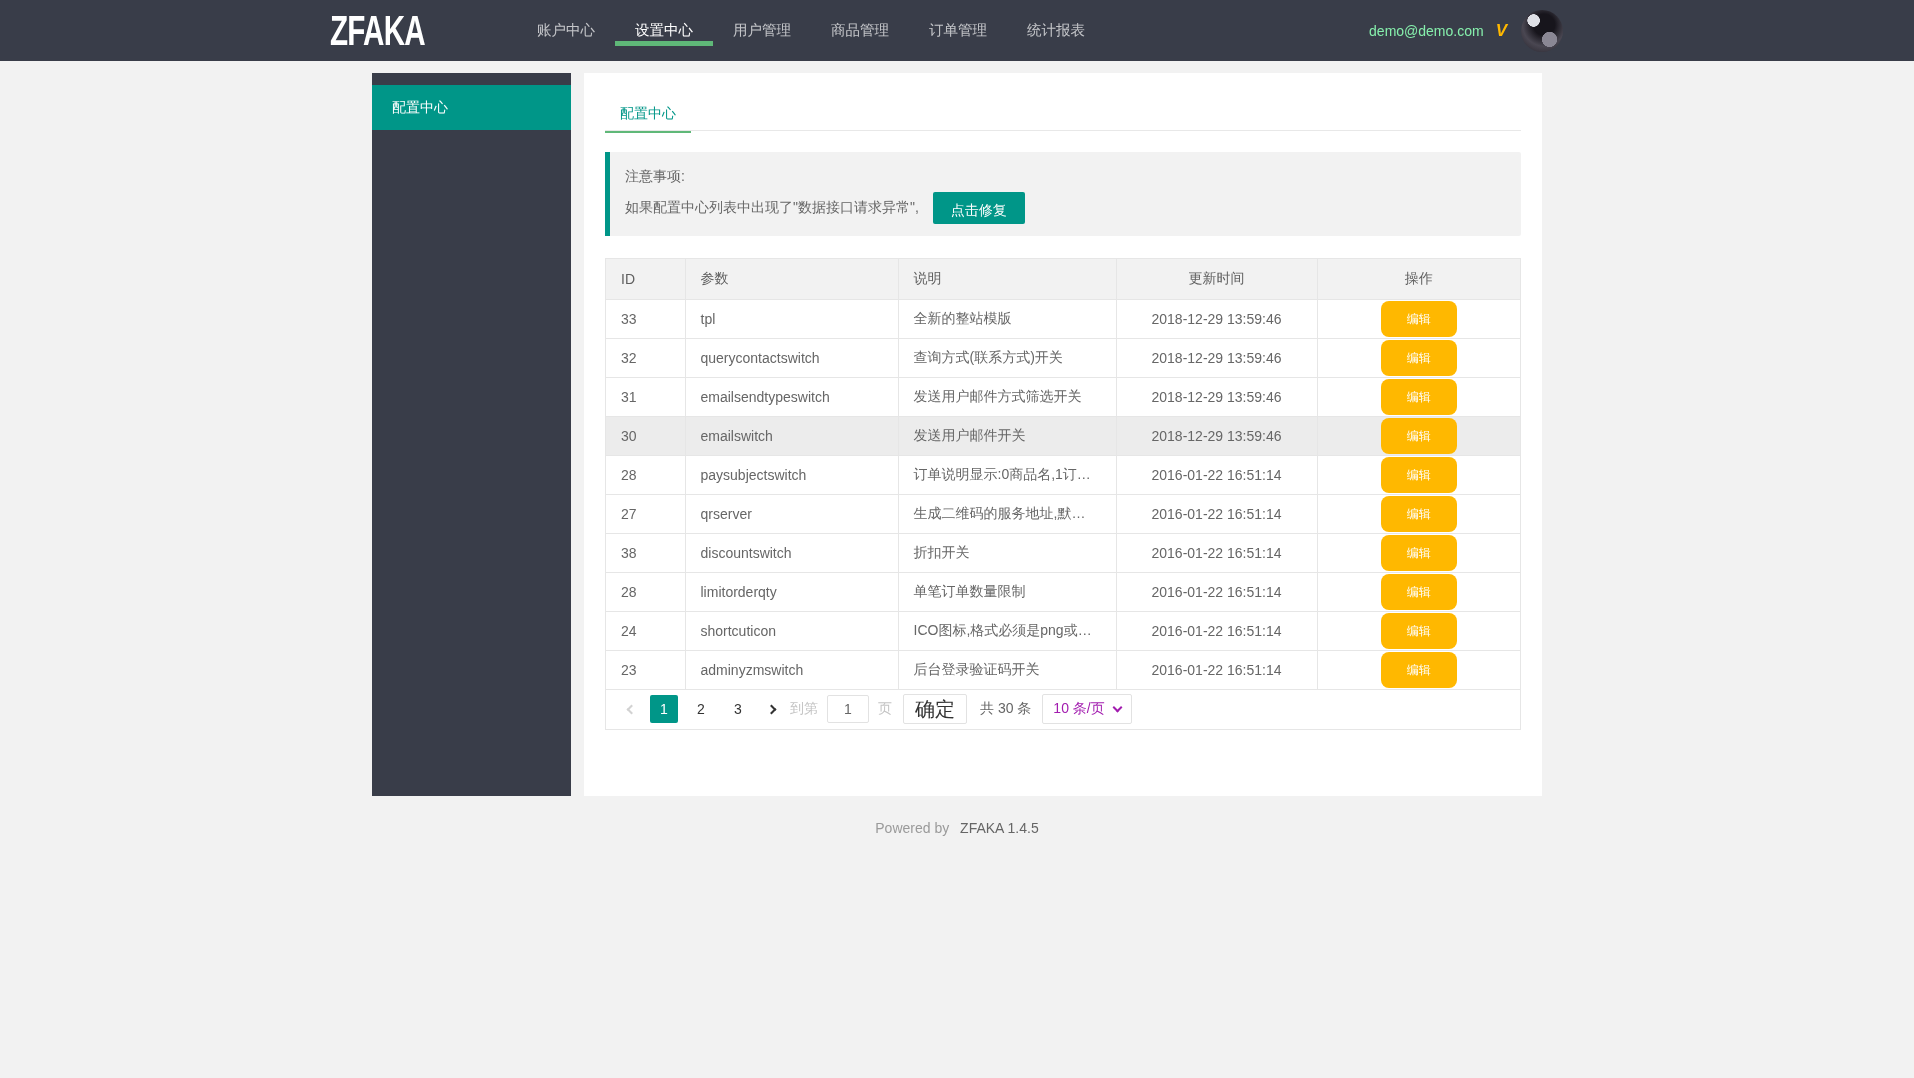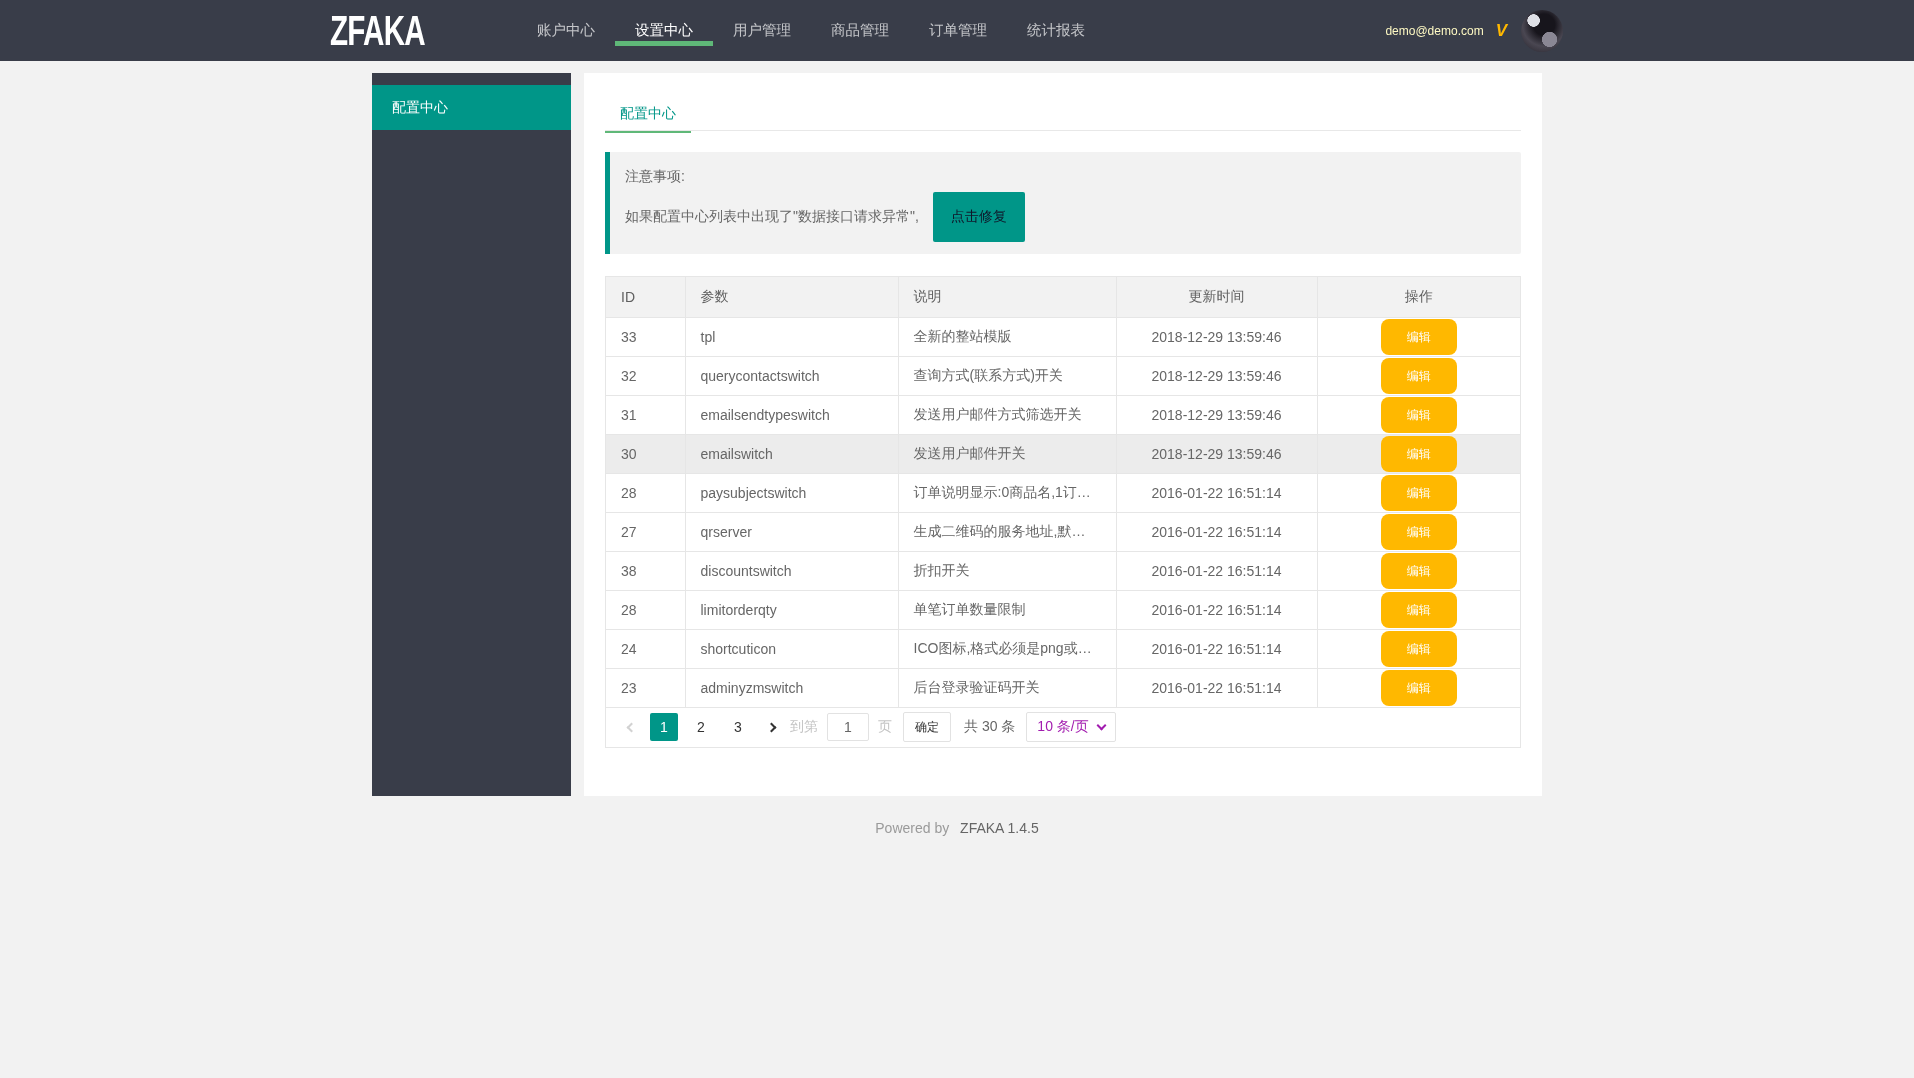"demo@demo.com" .nav-email { color: #fef9c3 -> #86efac; font-size: 12px -> 14px }
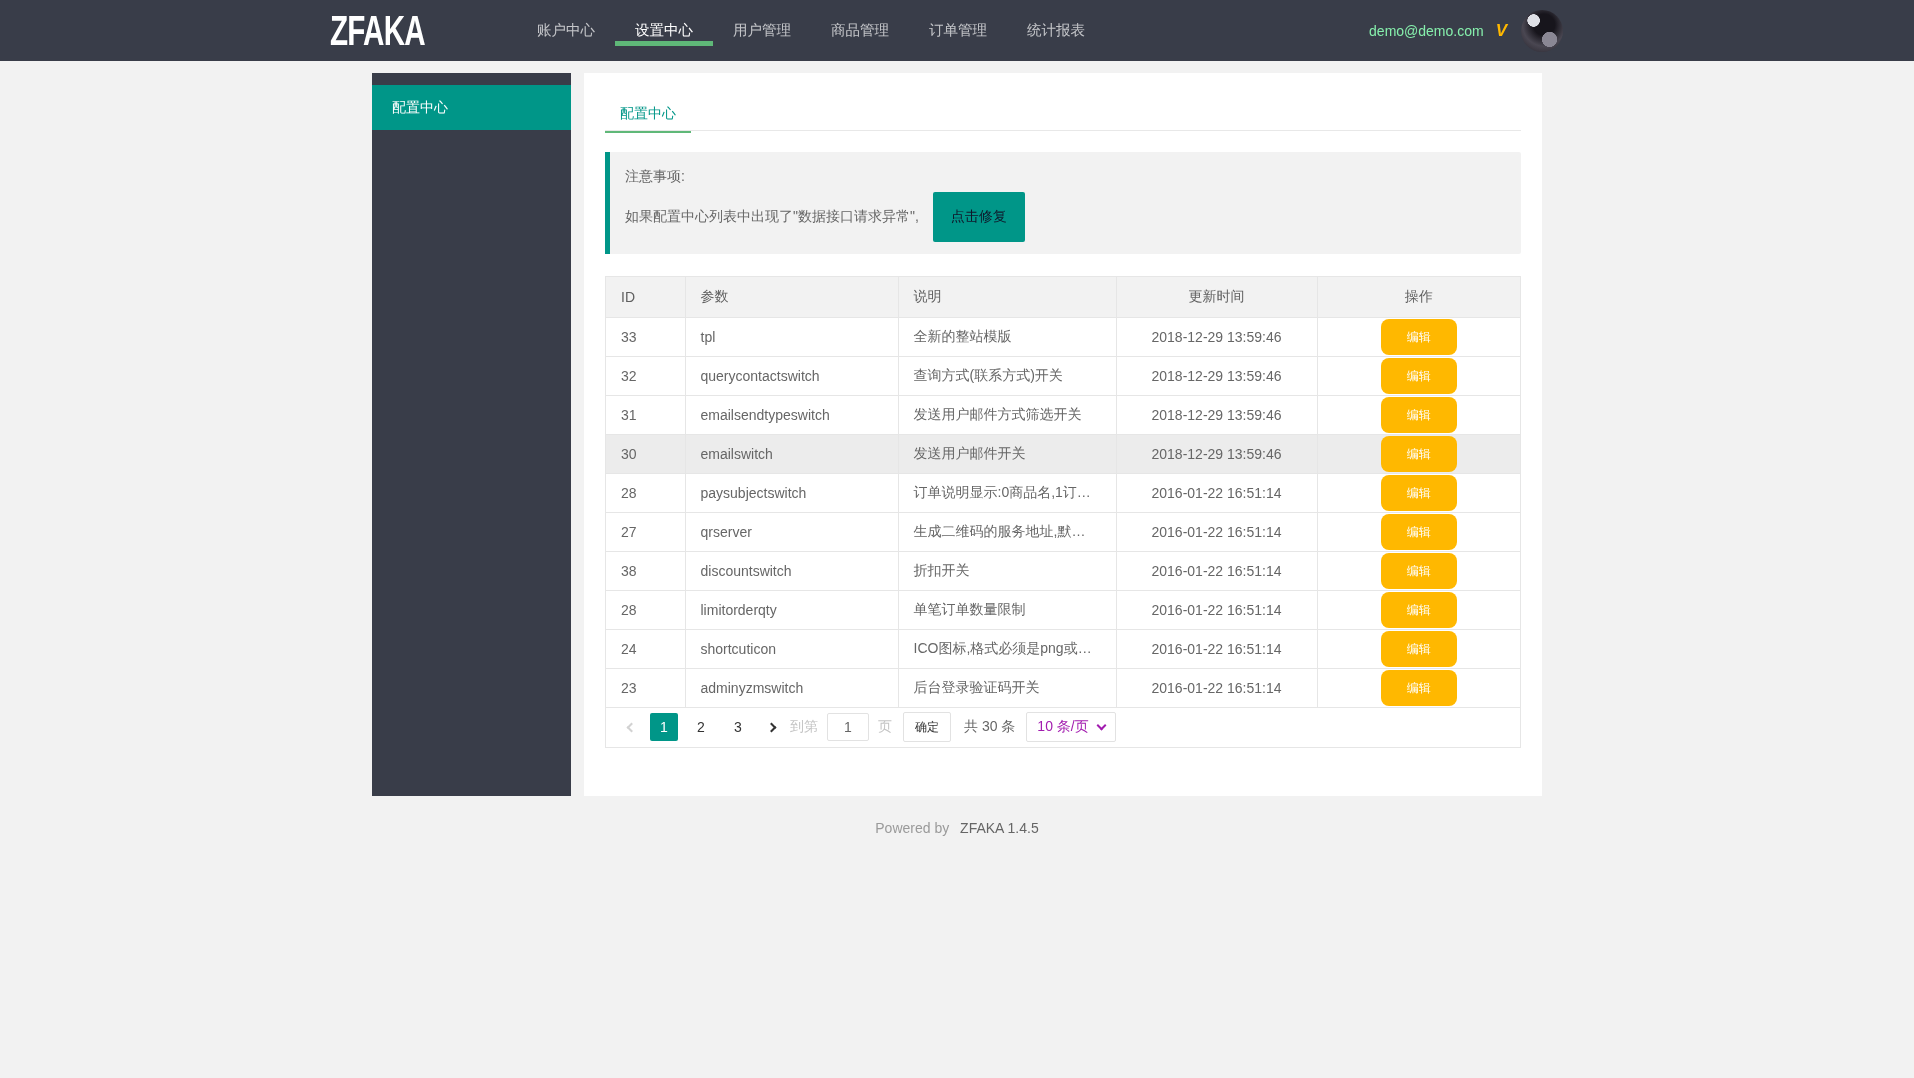"点击修复" .fix-btn { color: #0f172a -> #ffffff; height: 50px -> 32px }
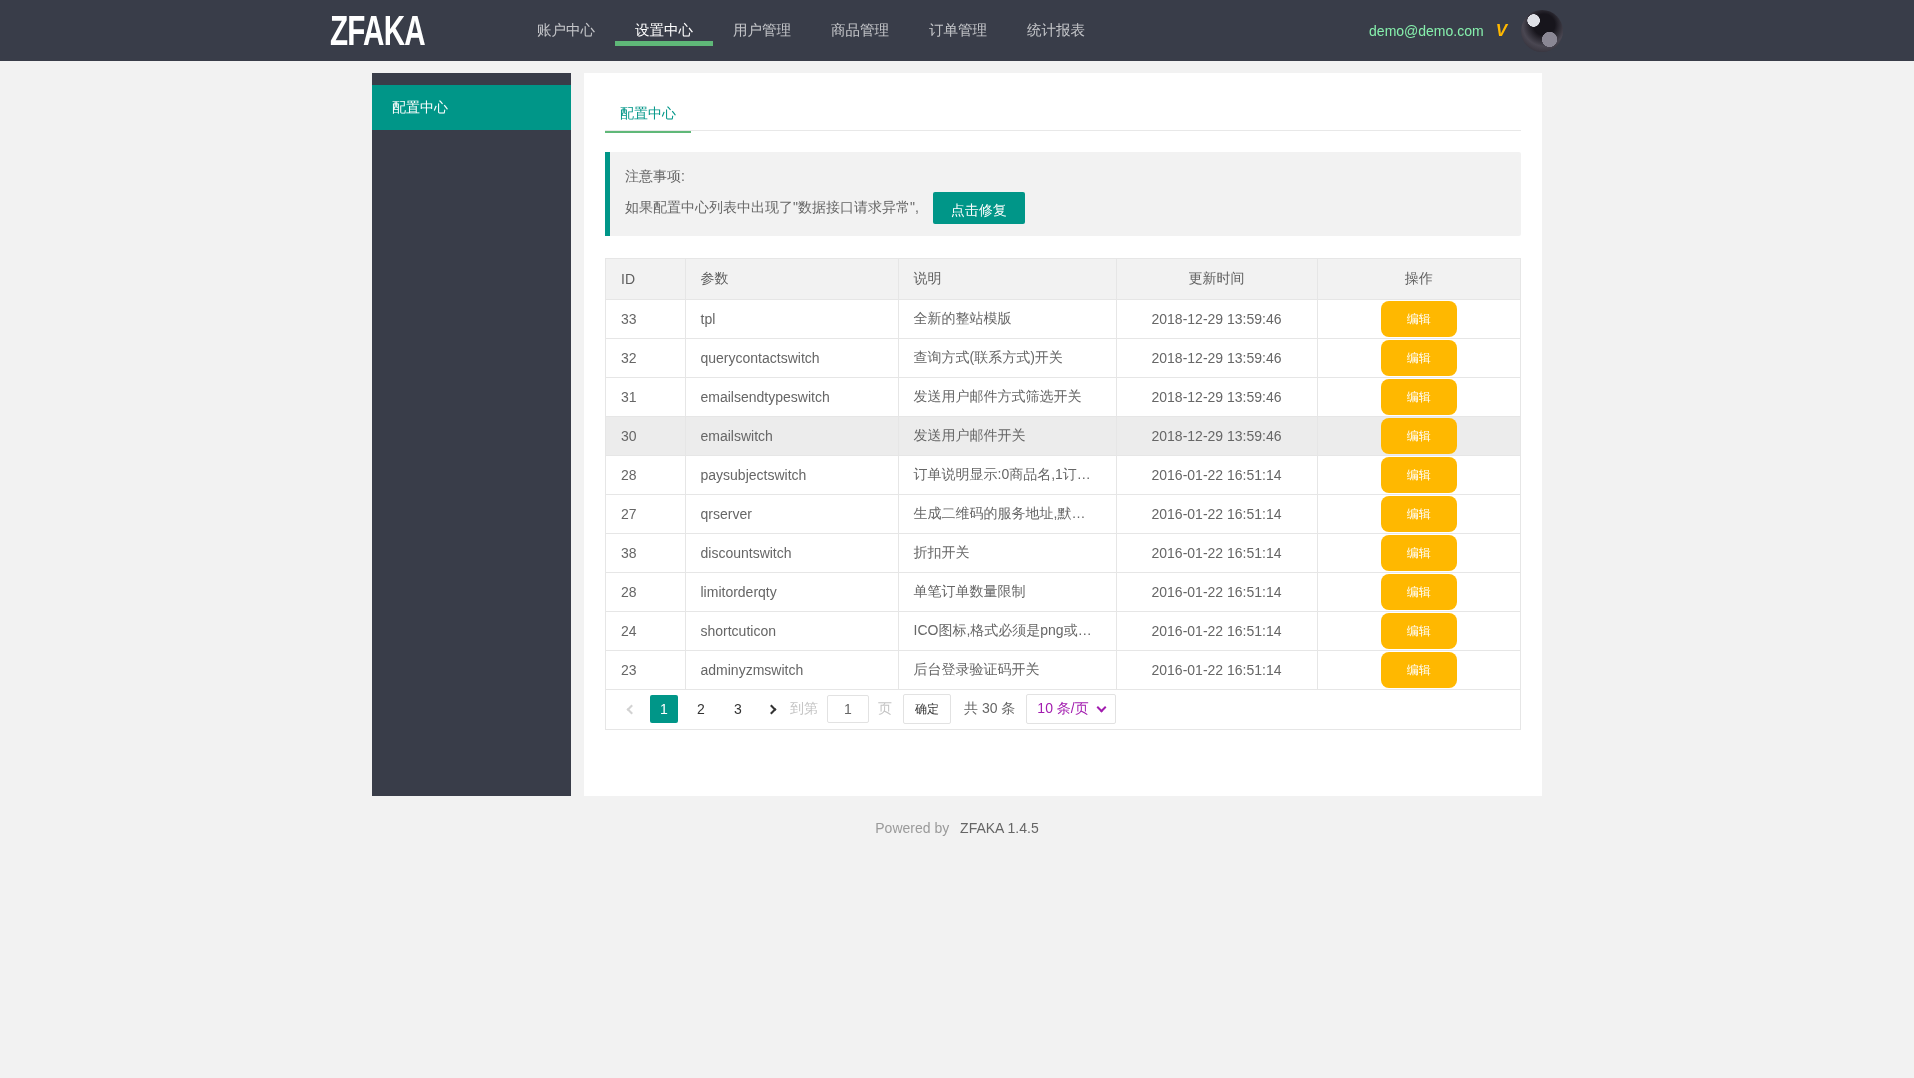"确定" .pg-confirm { font-size: 12px -> 20px }
